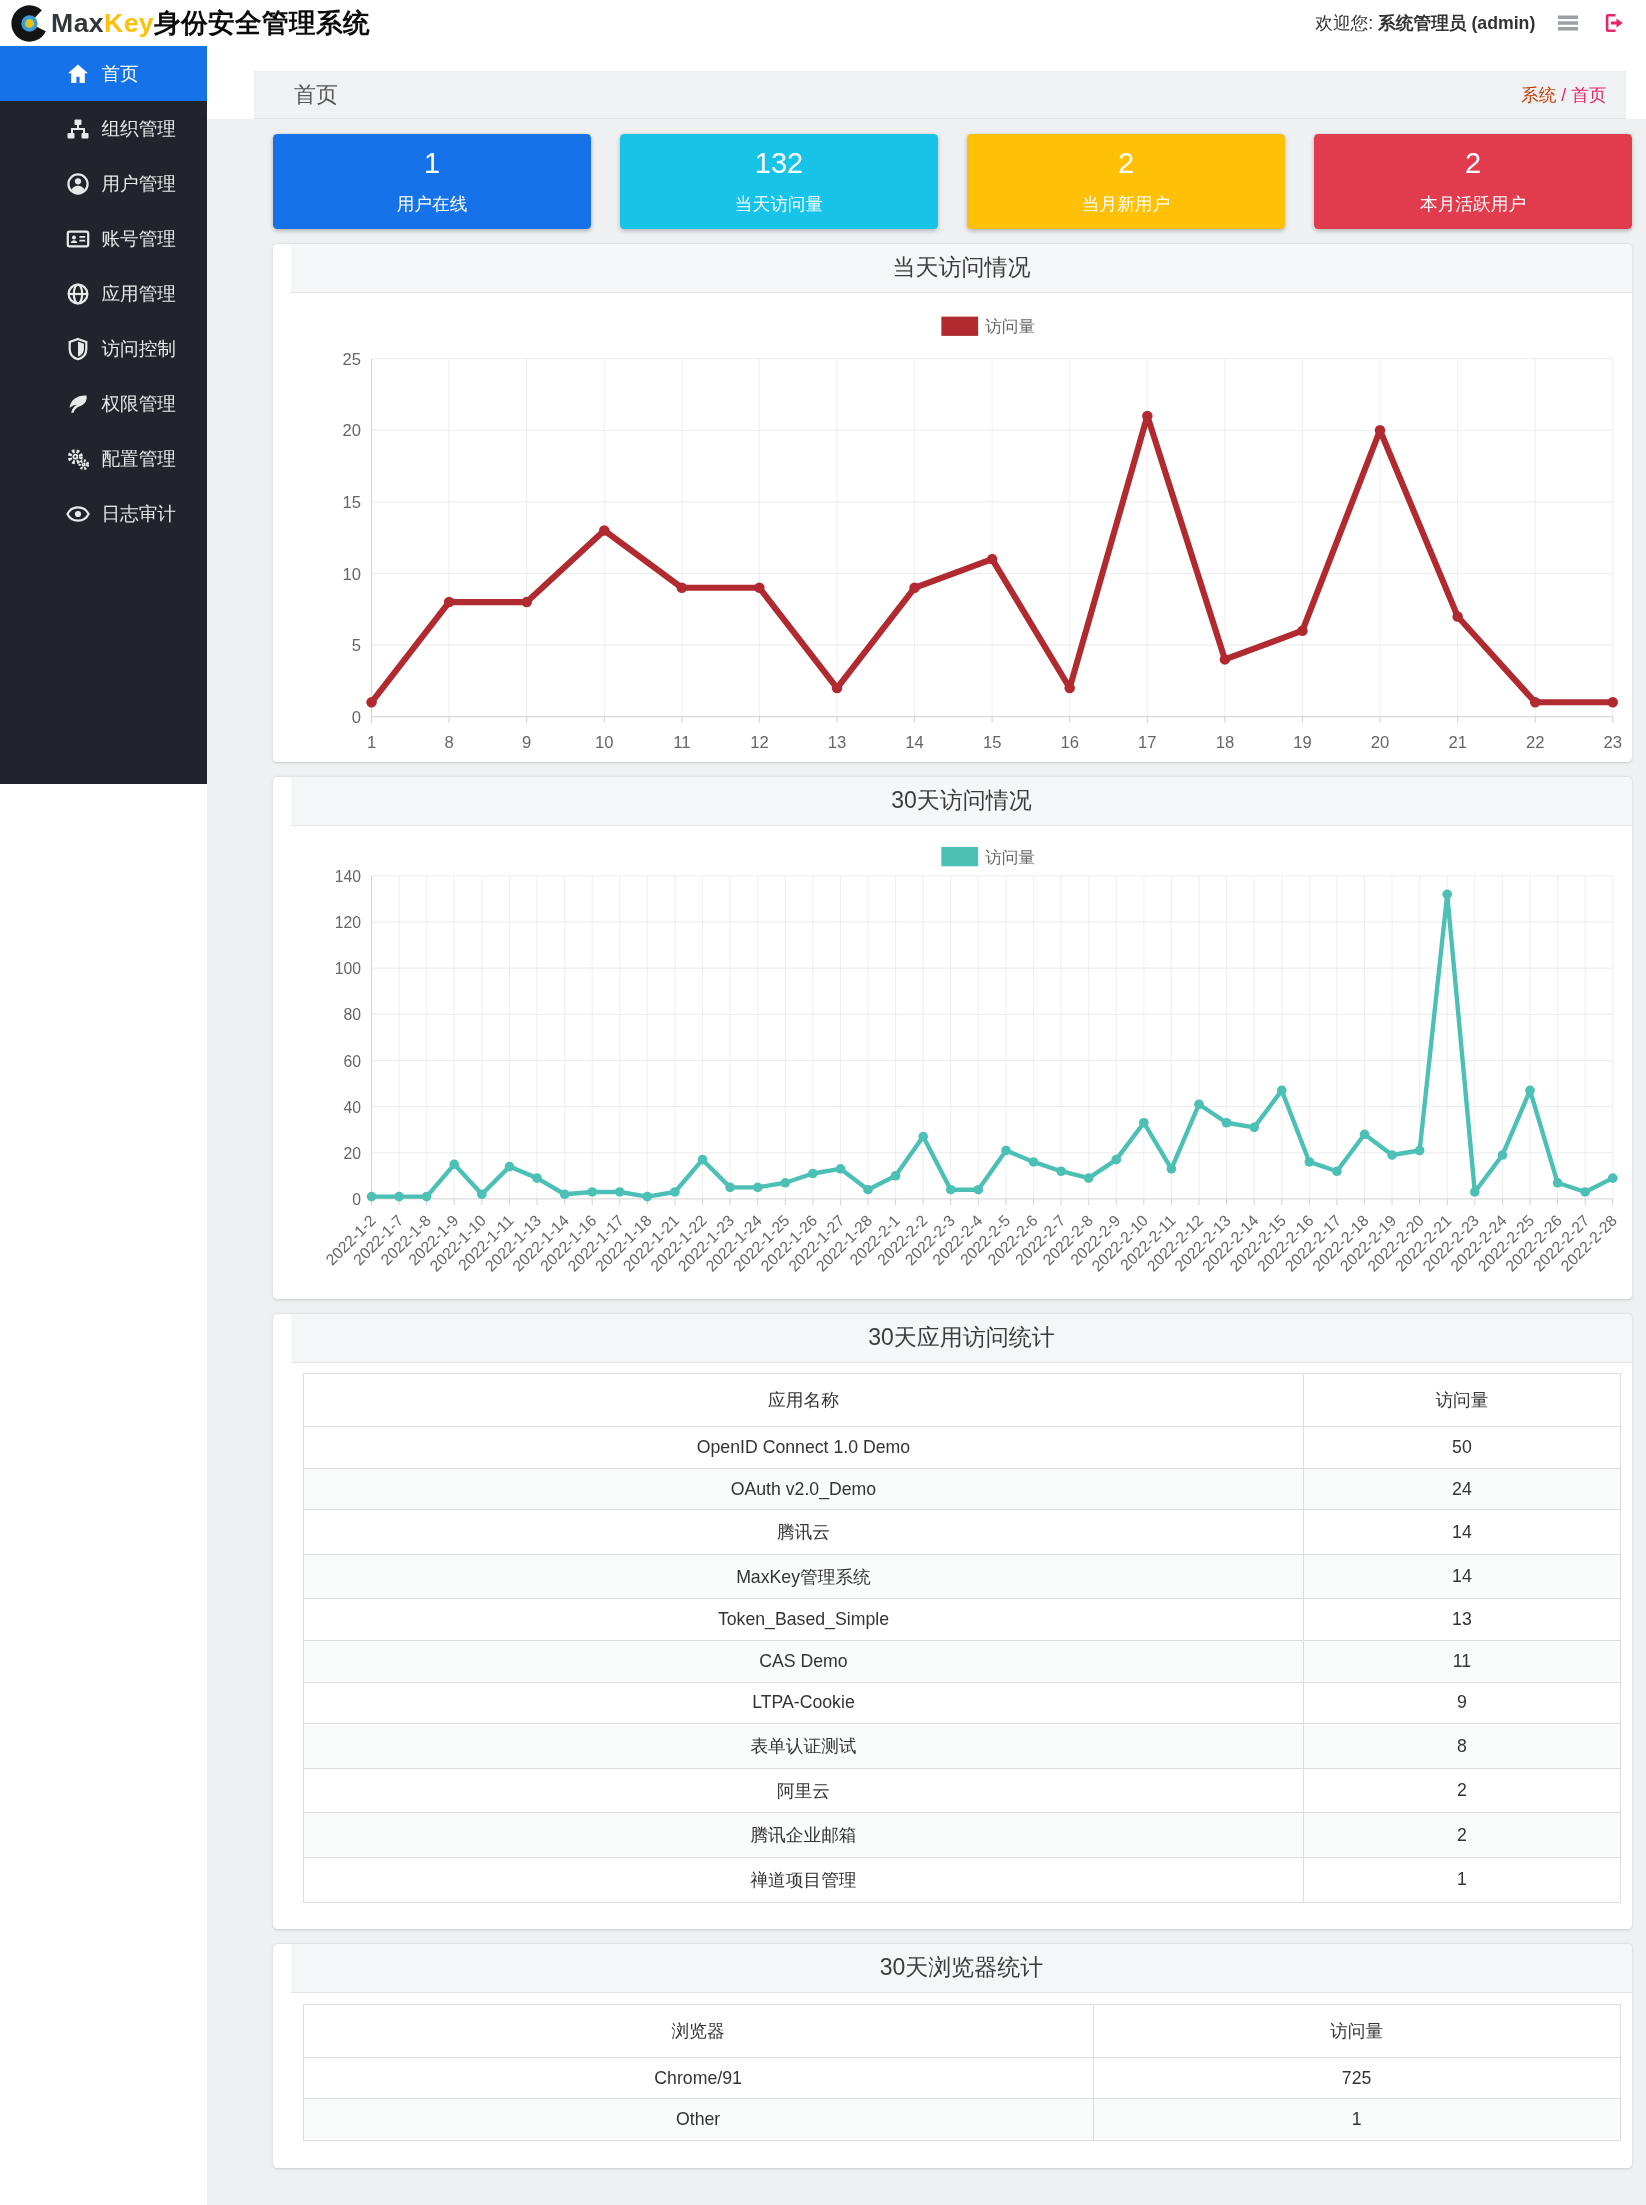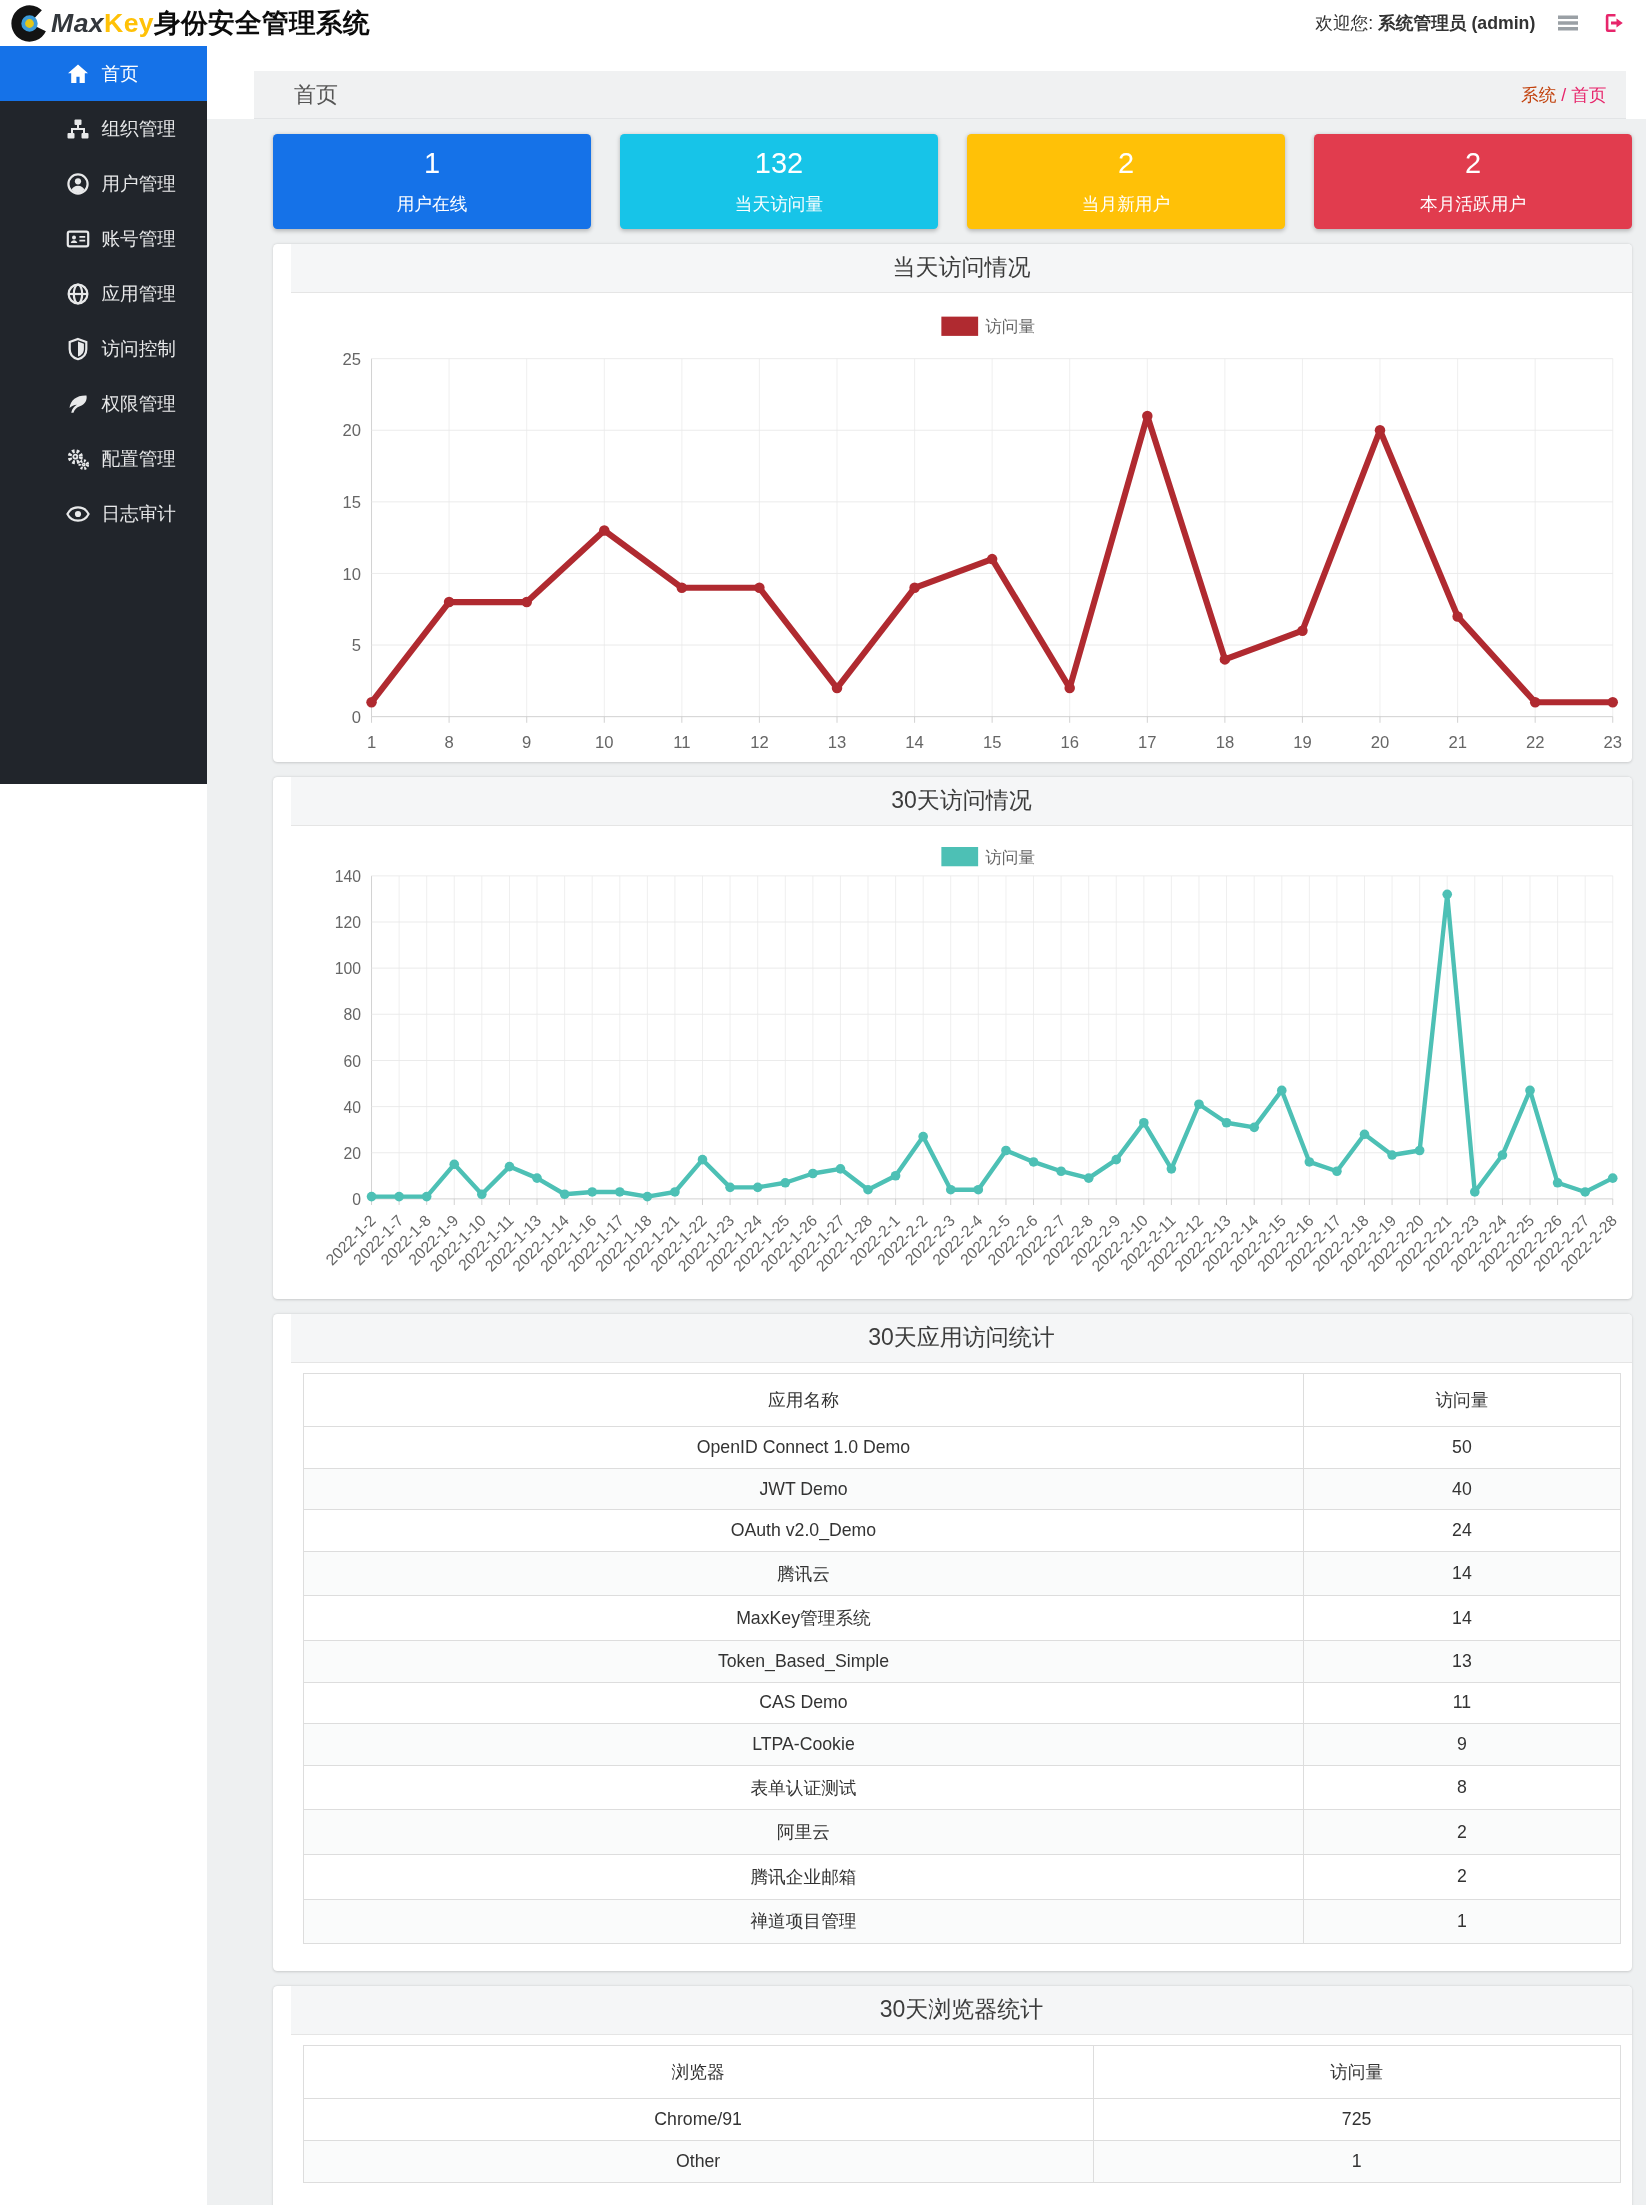"Max" .logo-max { font-style: italic -> none }
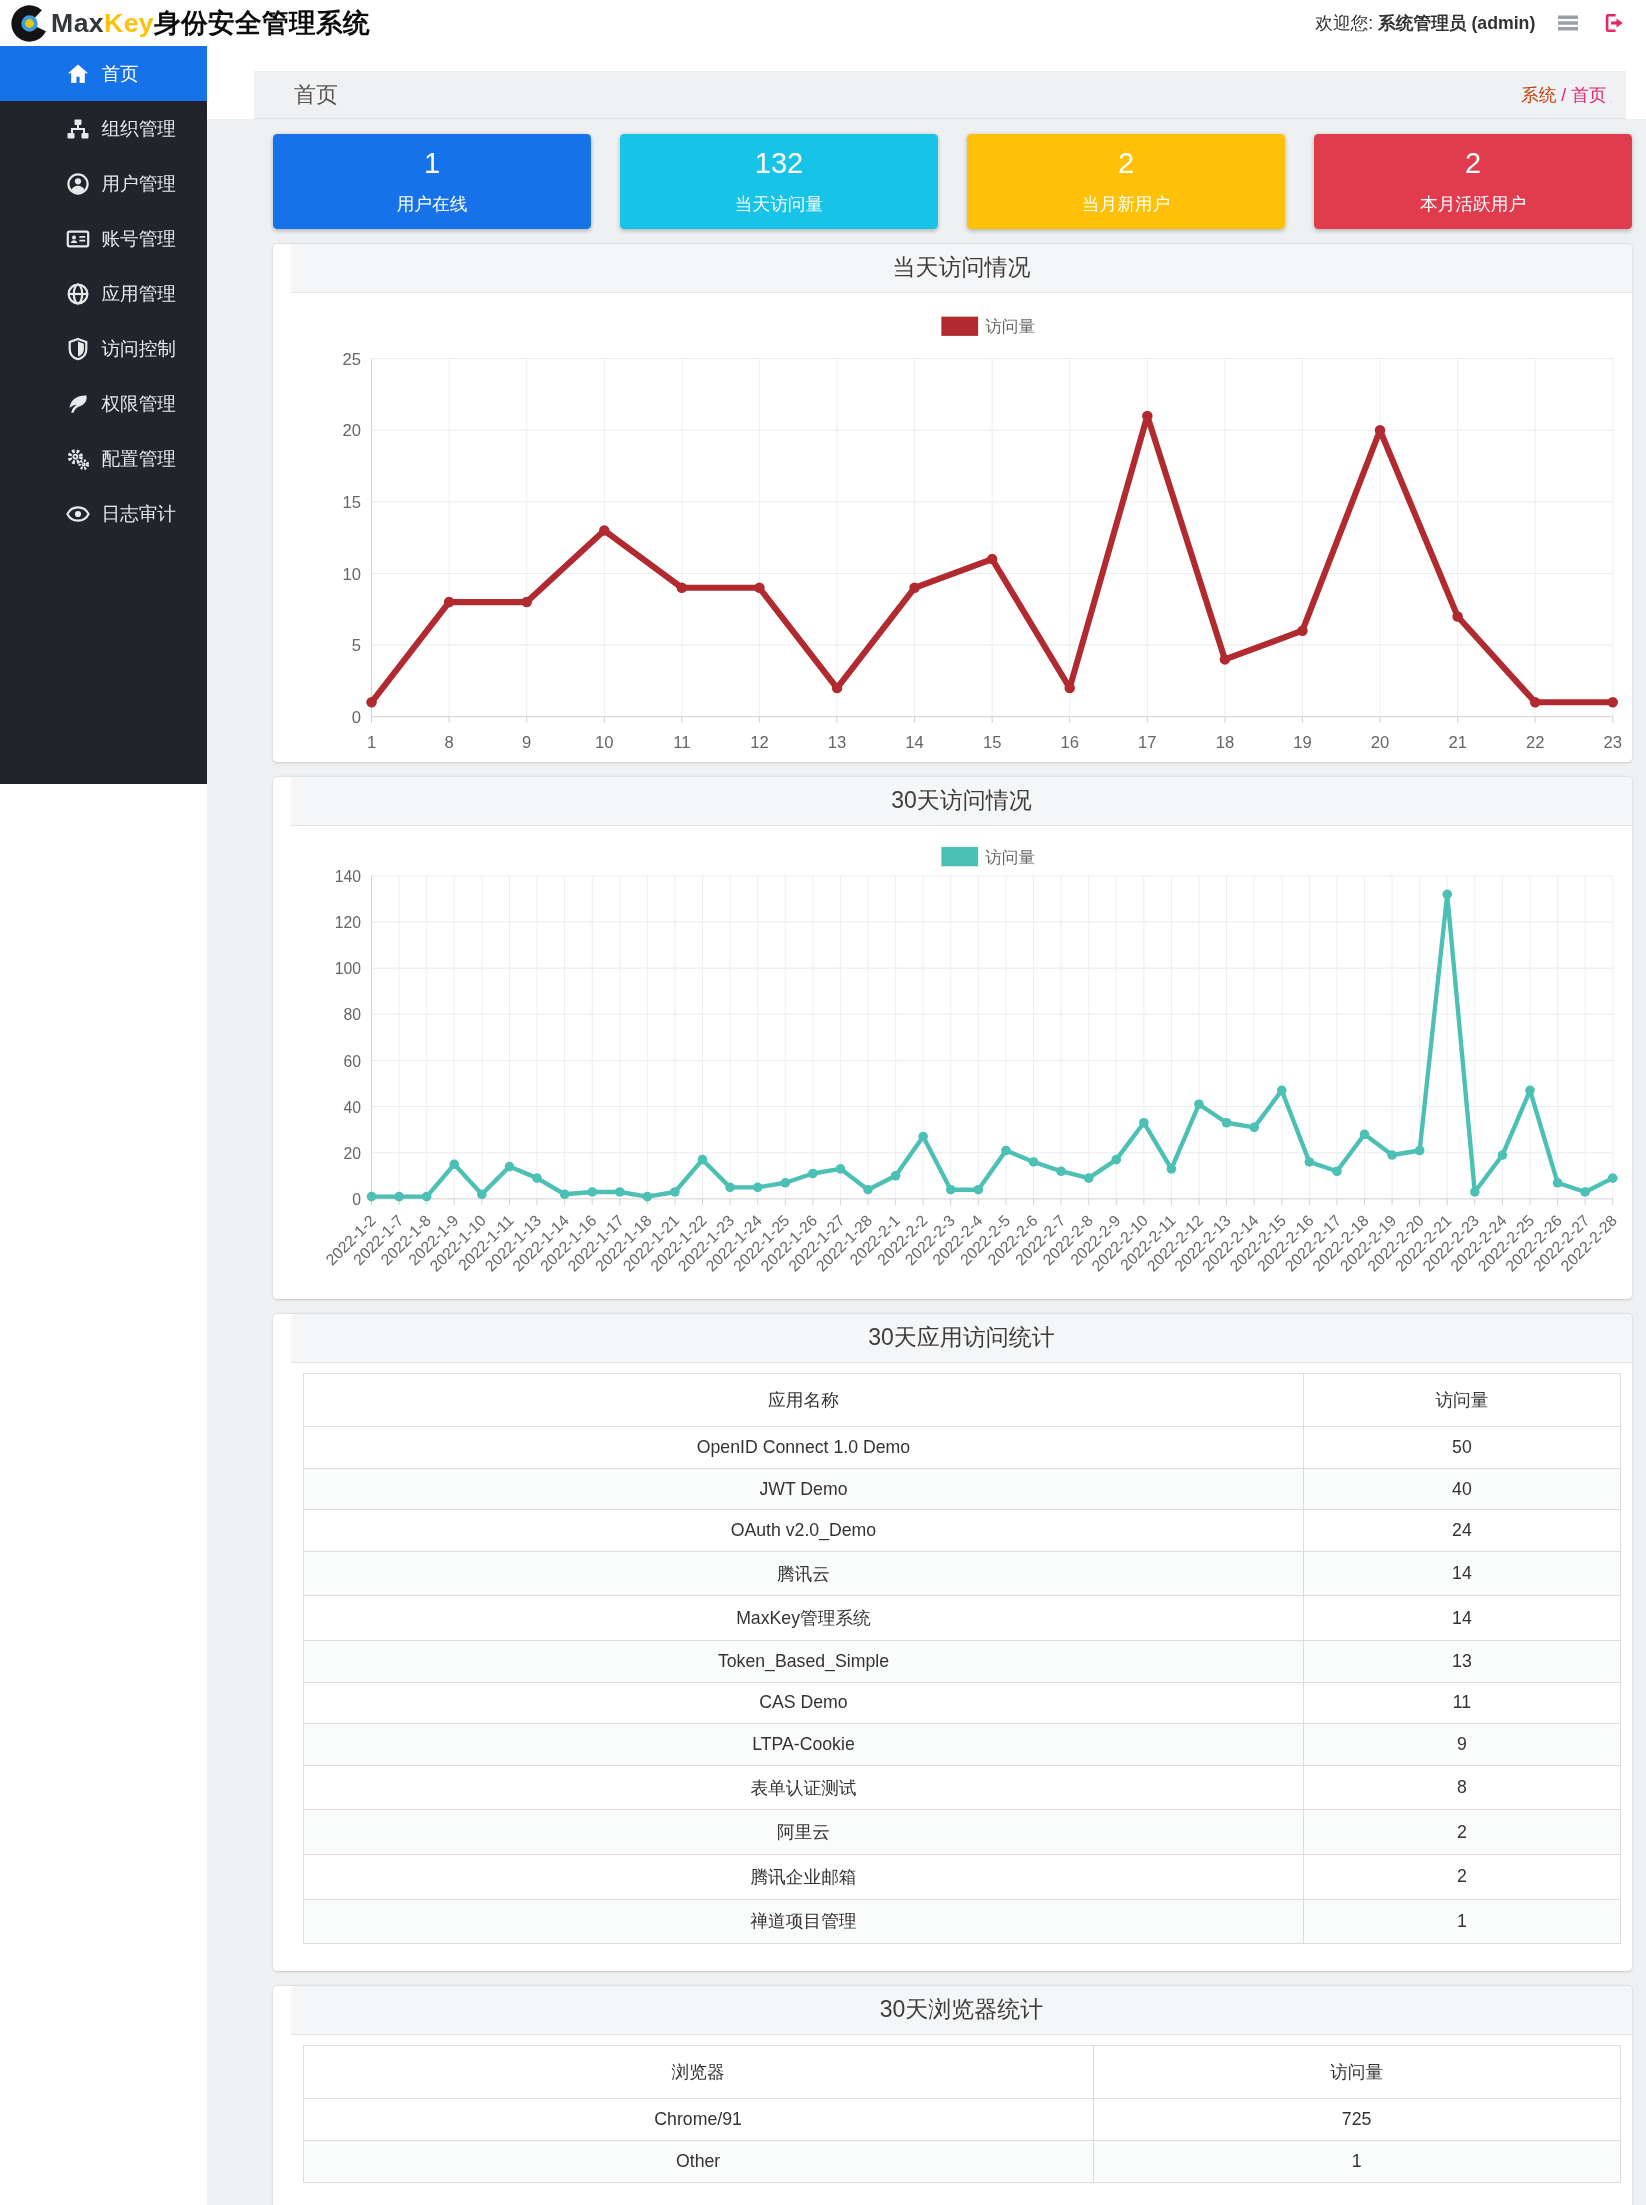"JWT Demo" tr { html: <tr> <td>JWT Demo</td> <td>40</td> </tr> -> none }
